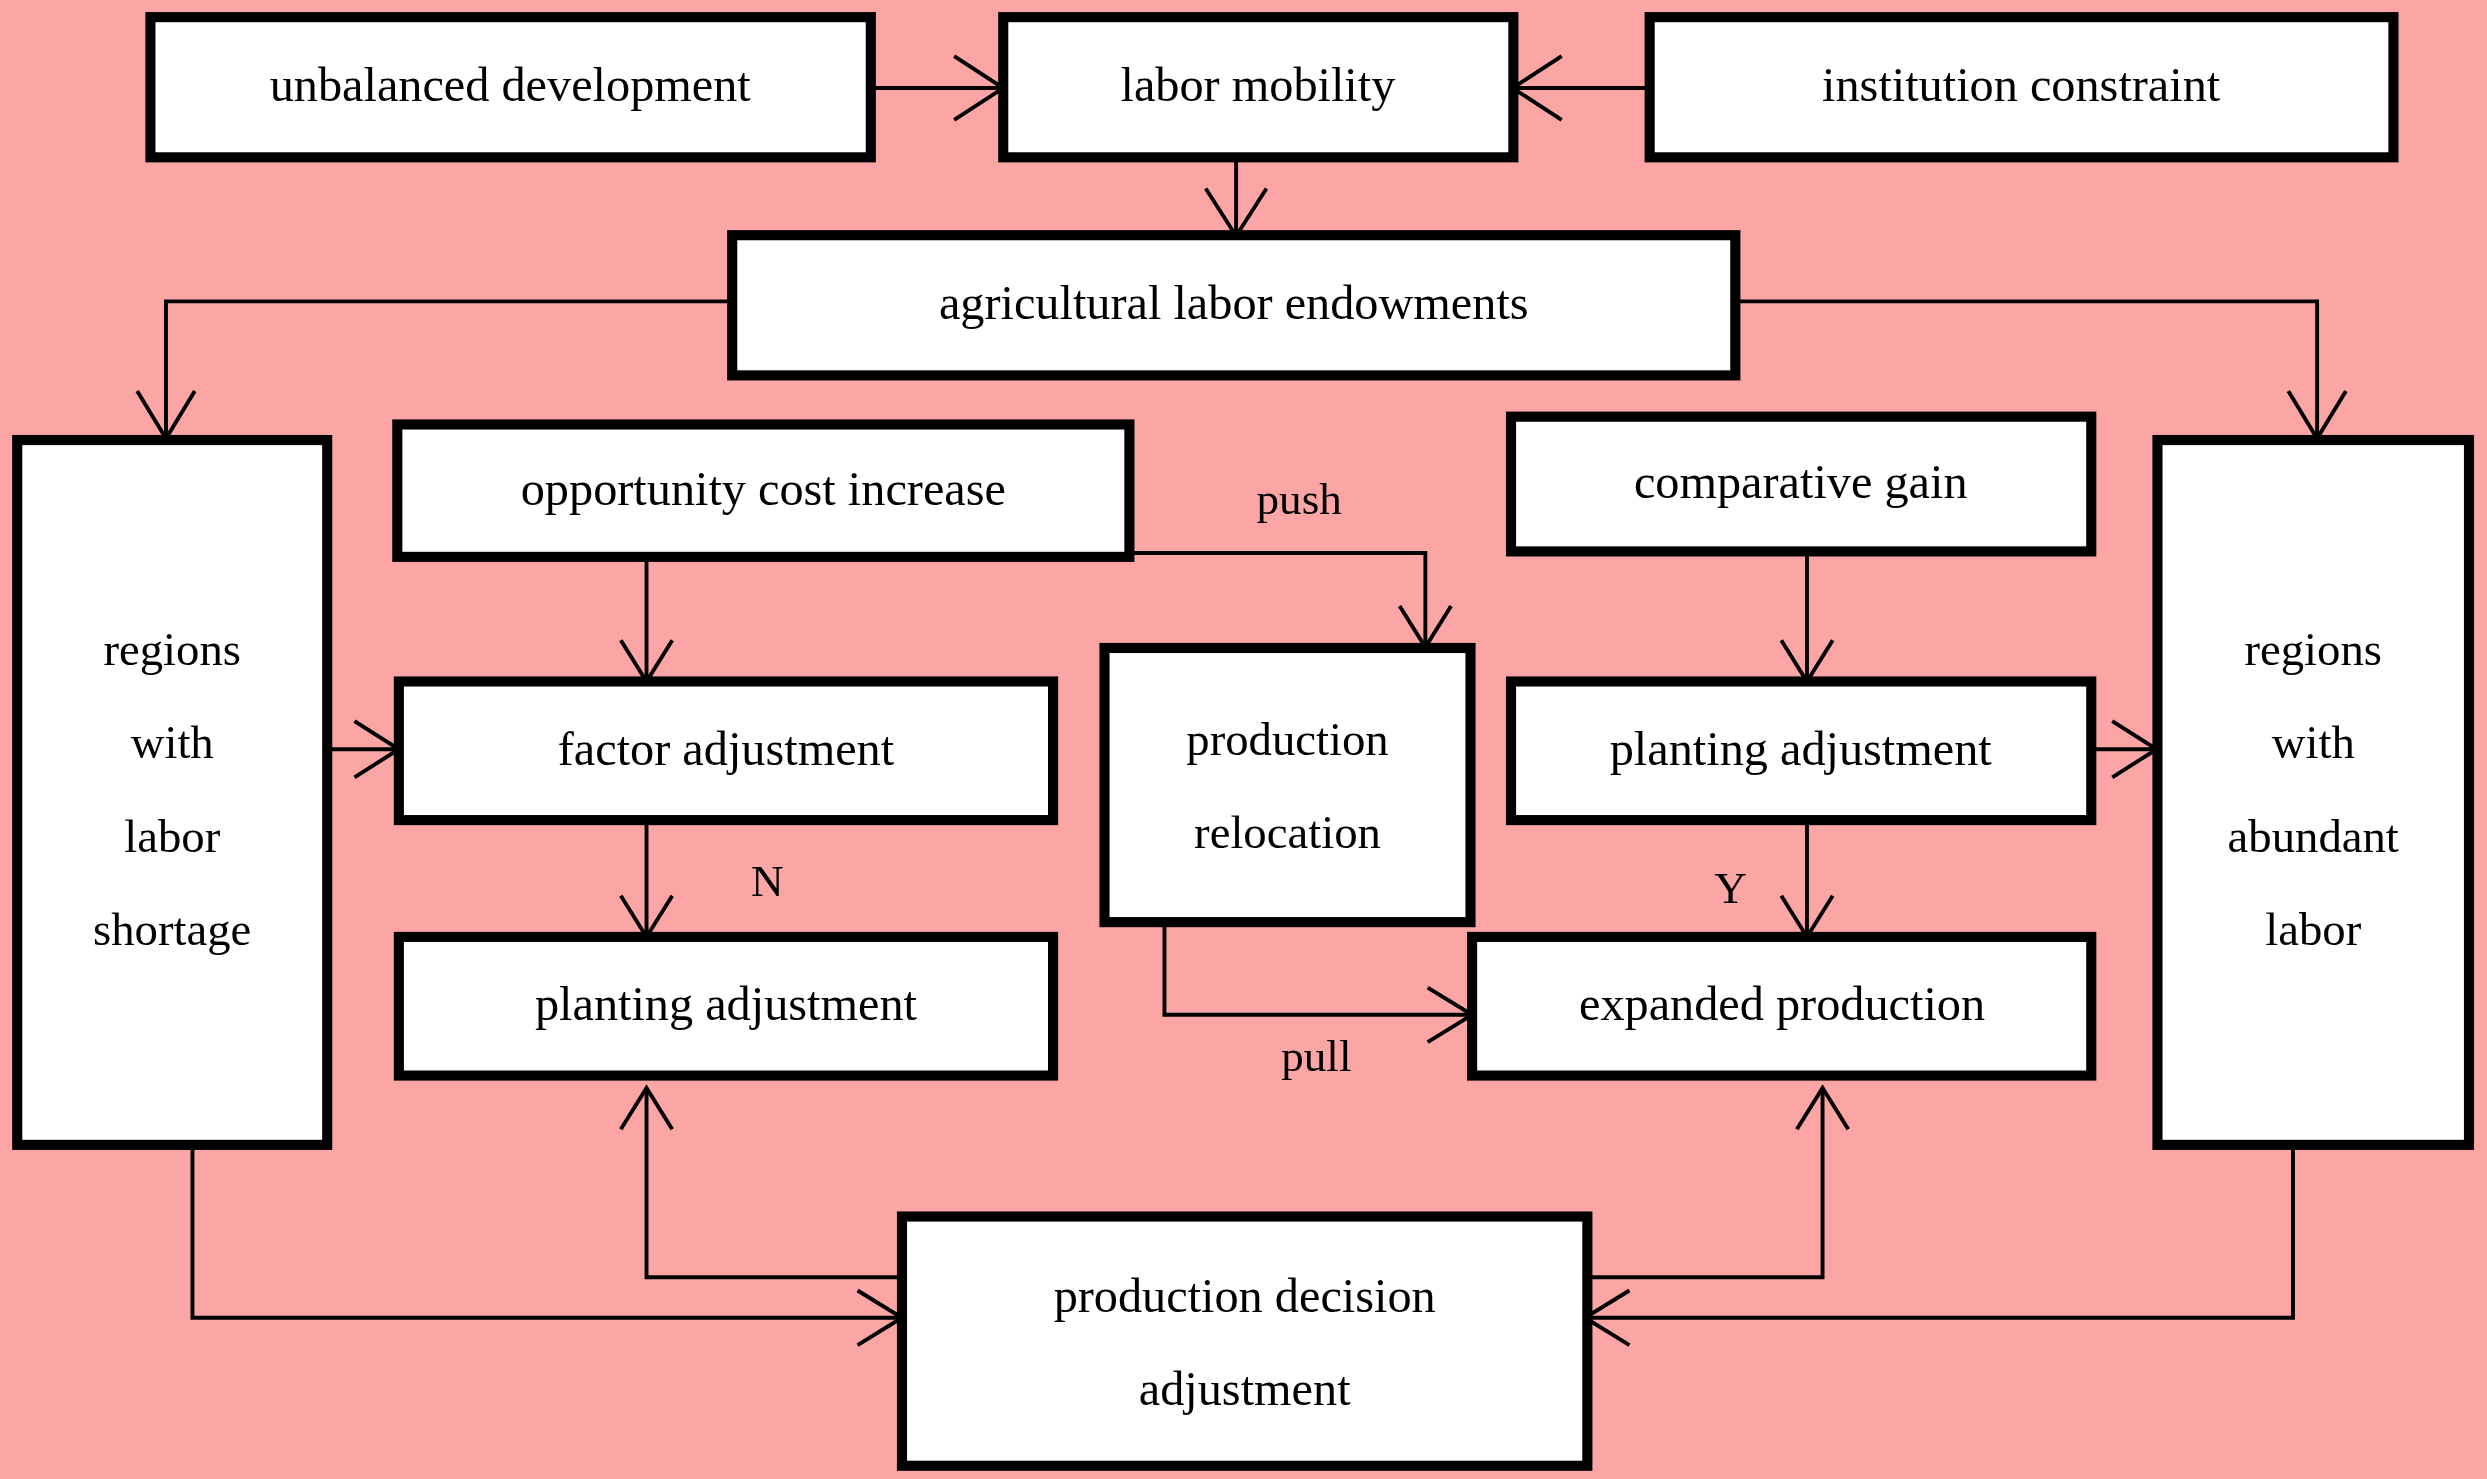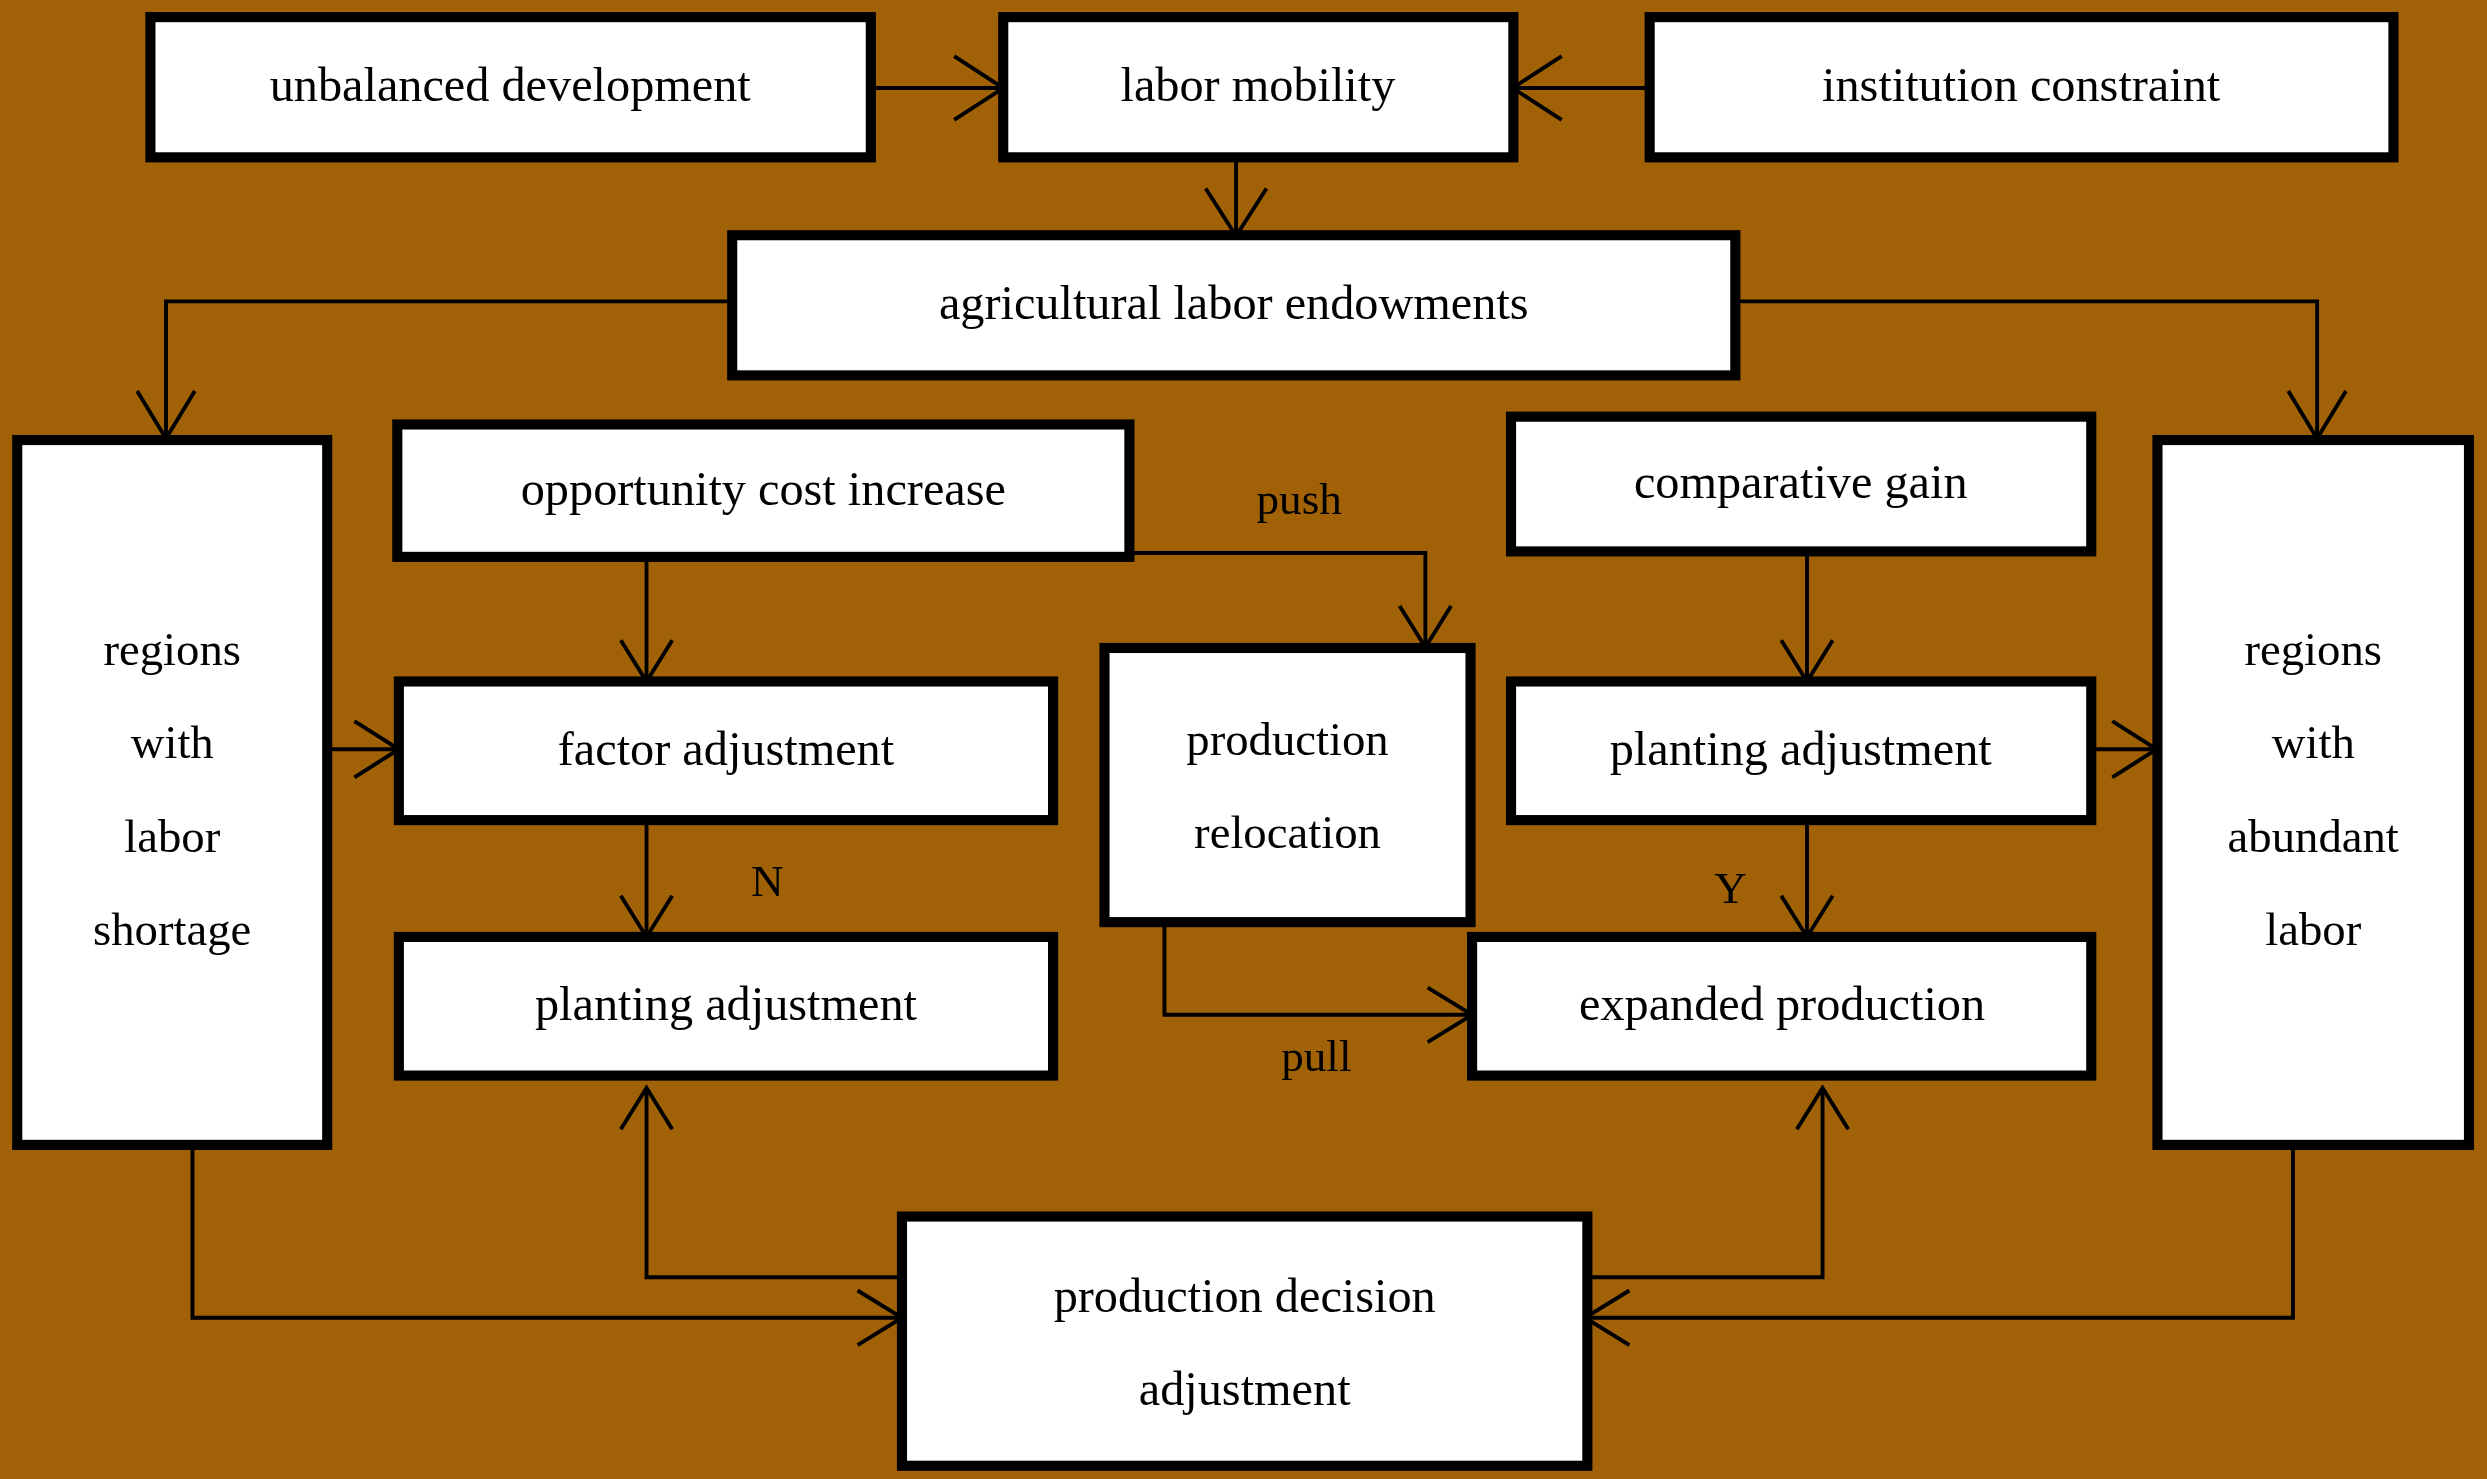"unbalanced development" #canvas-wrap { background: #a16207 -> #fca5a5 }
